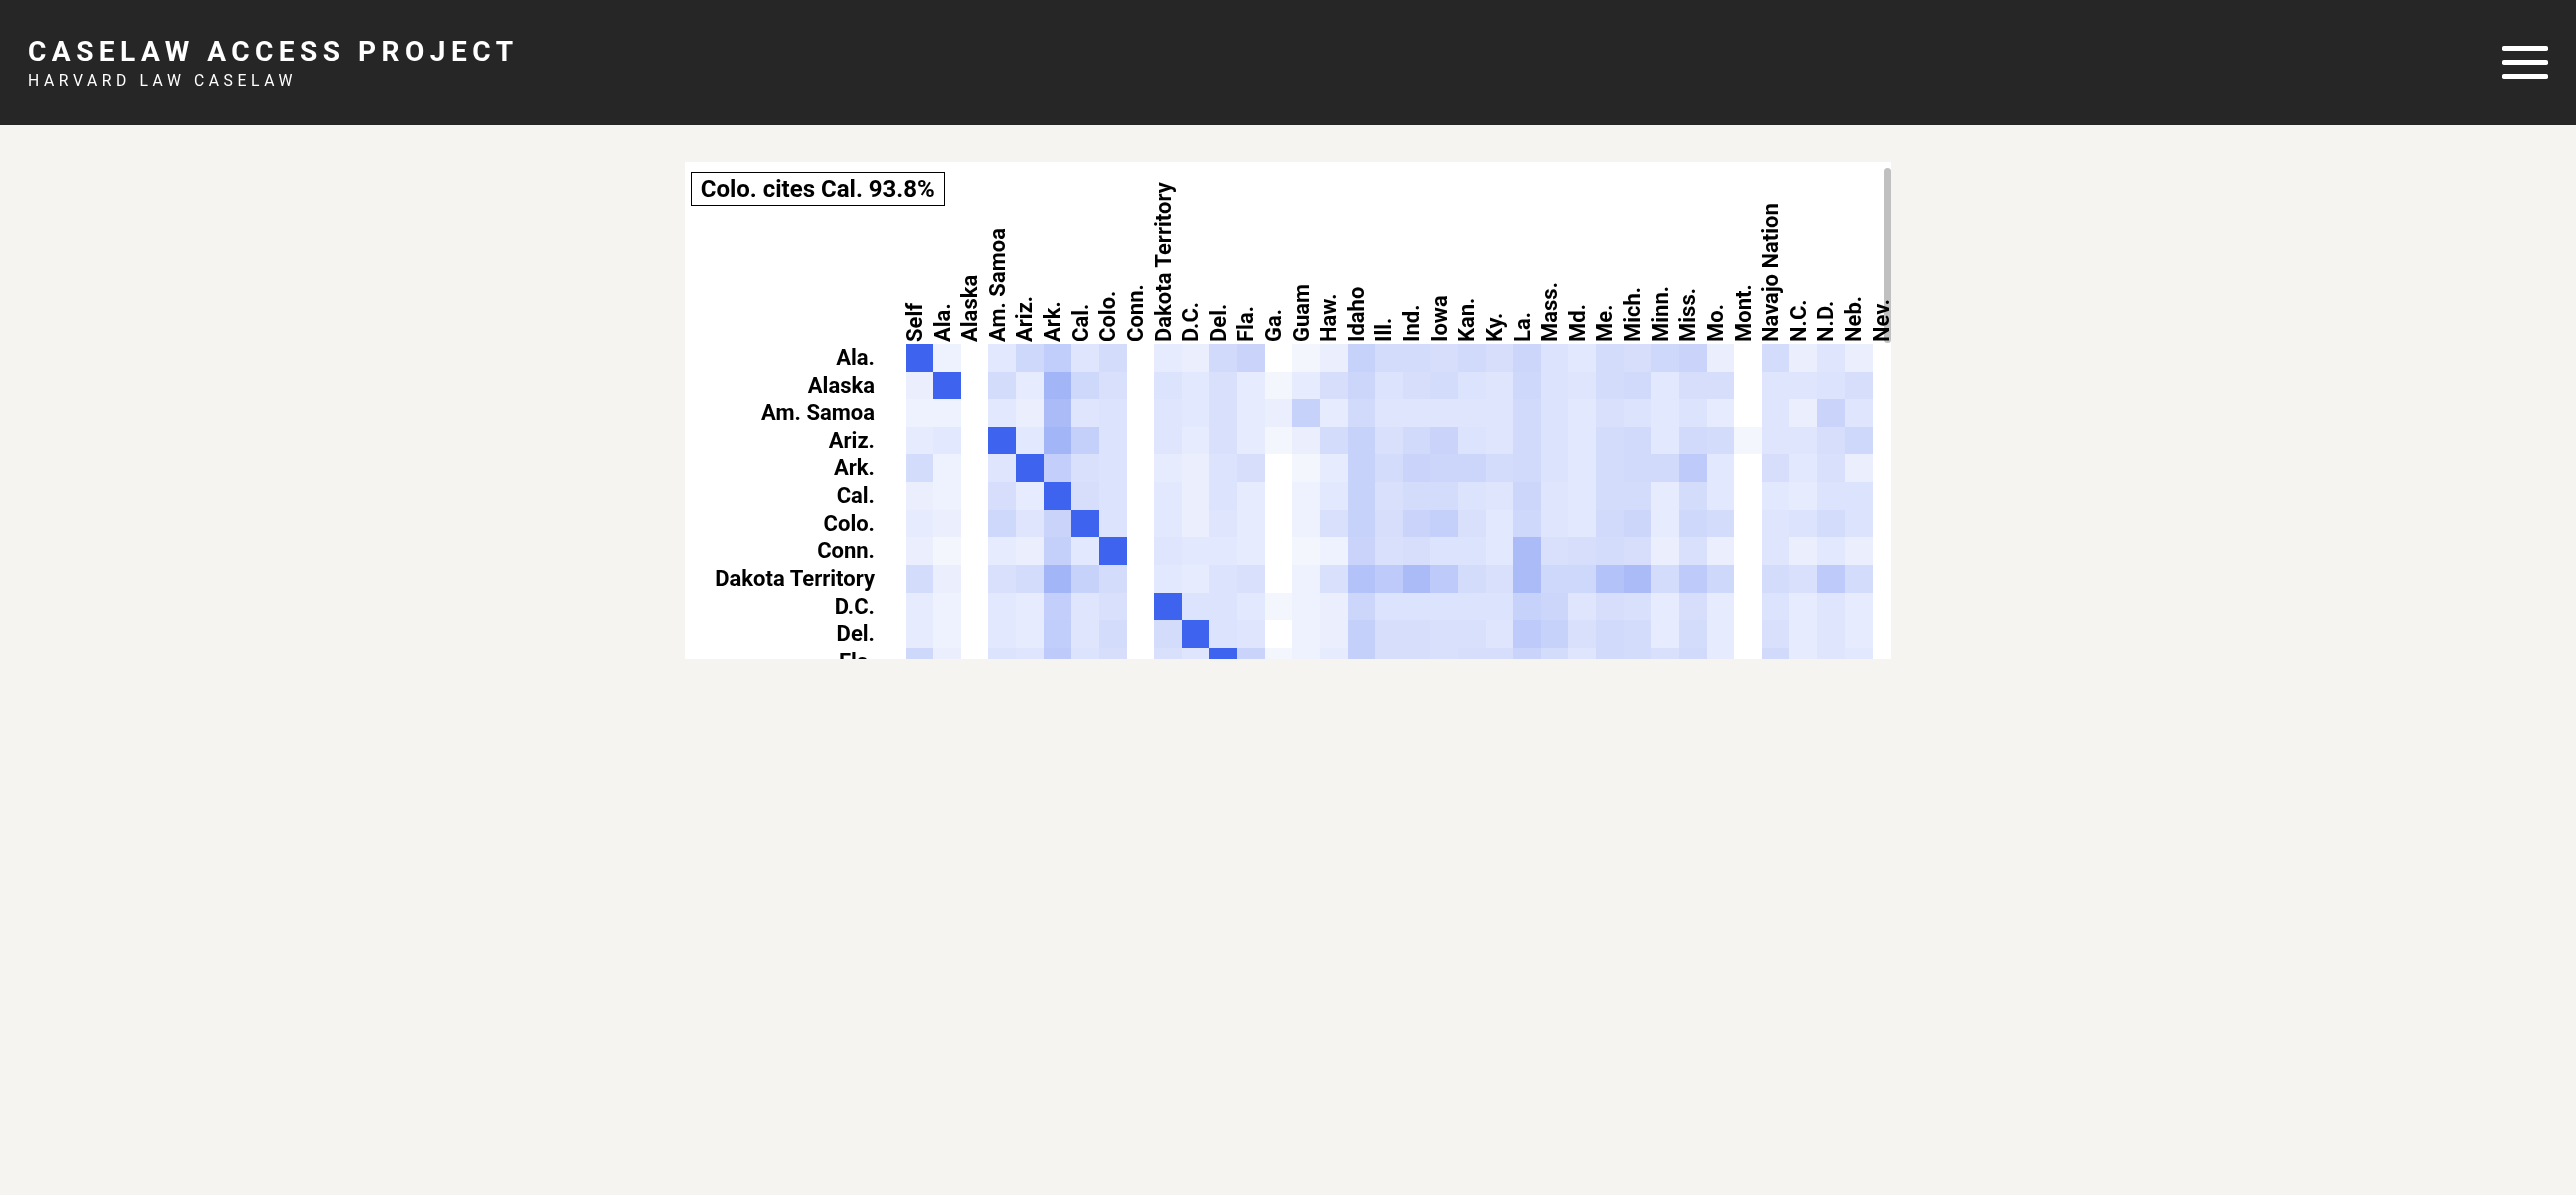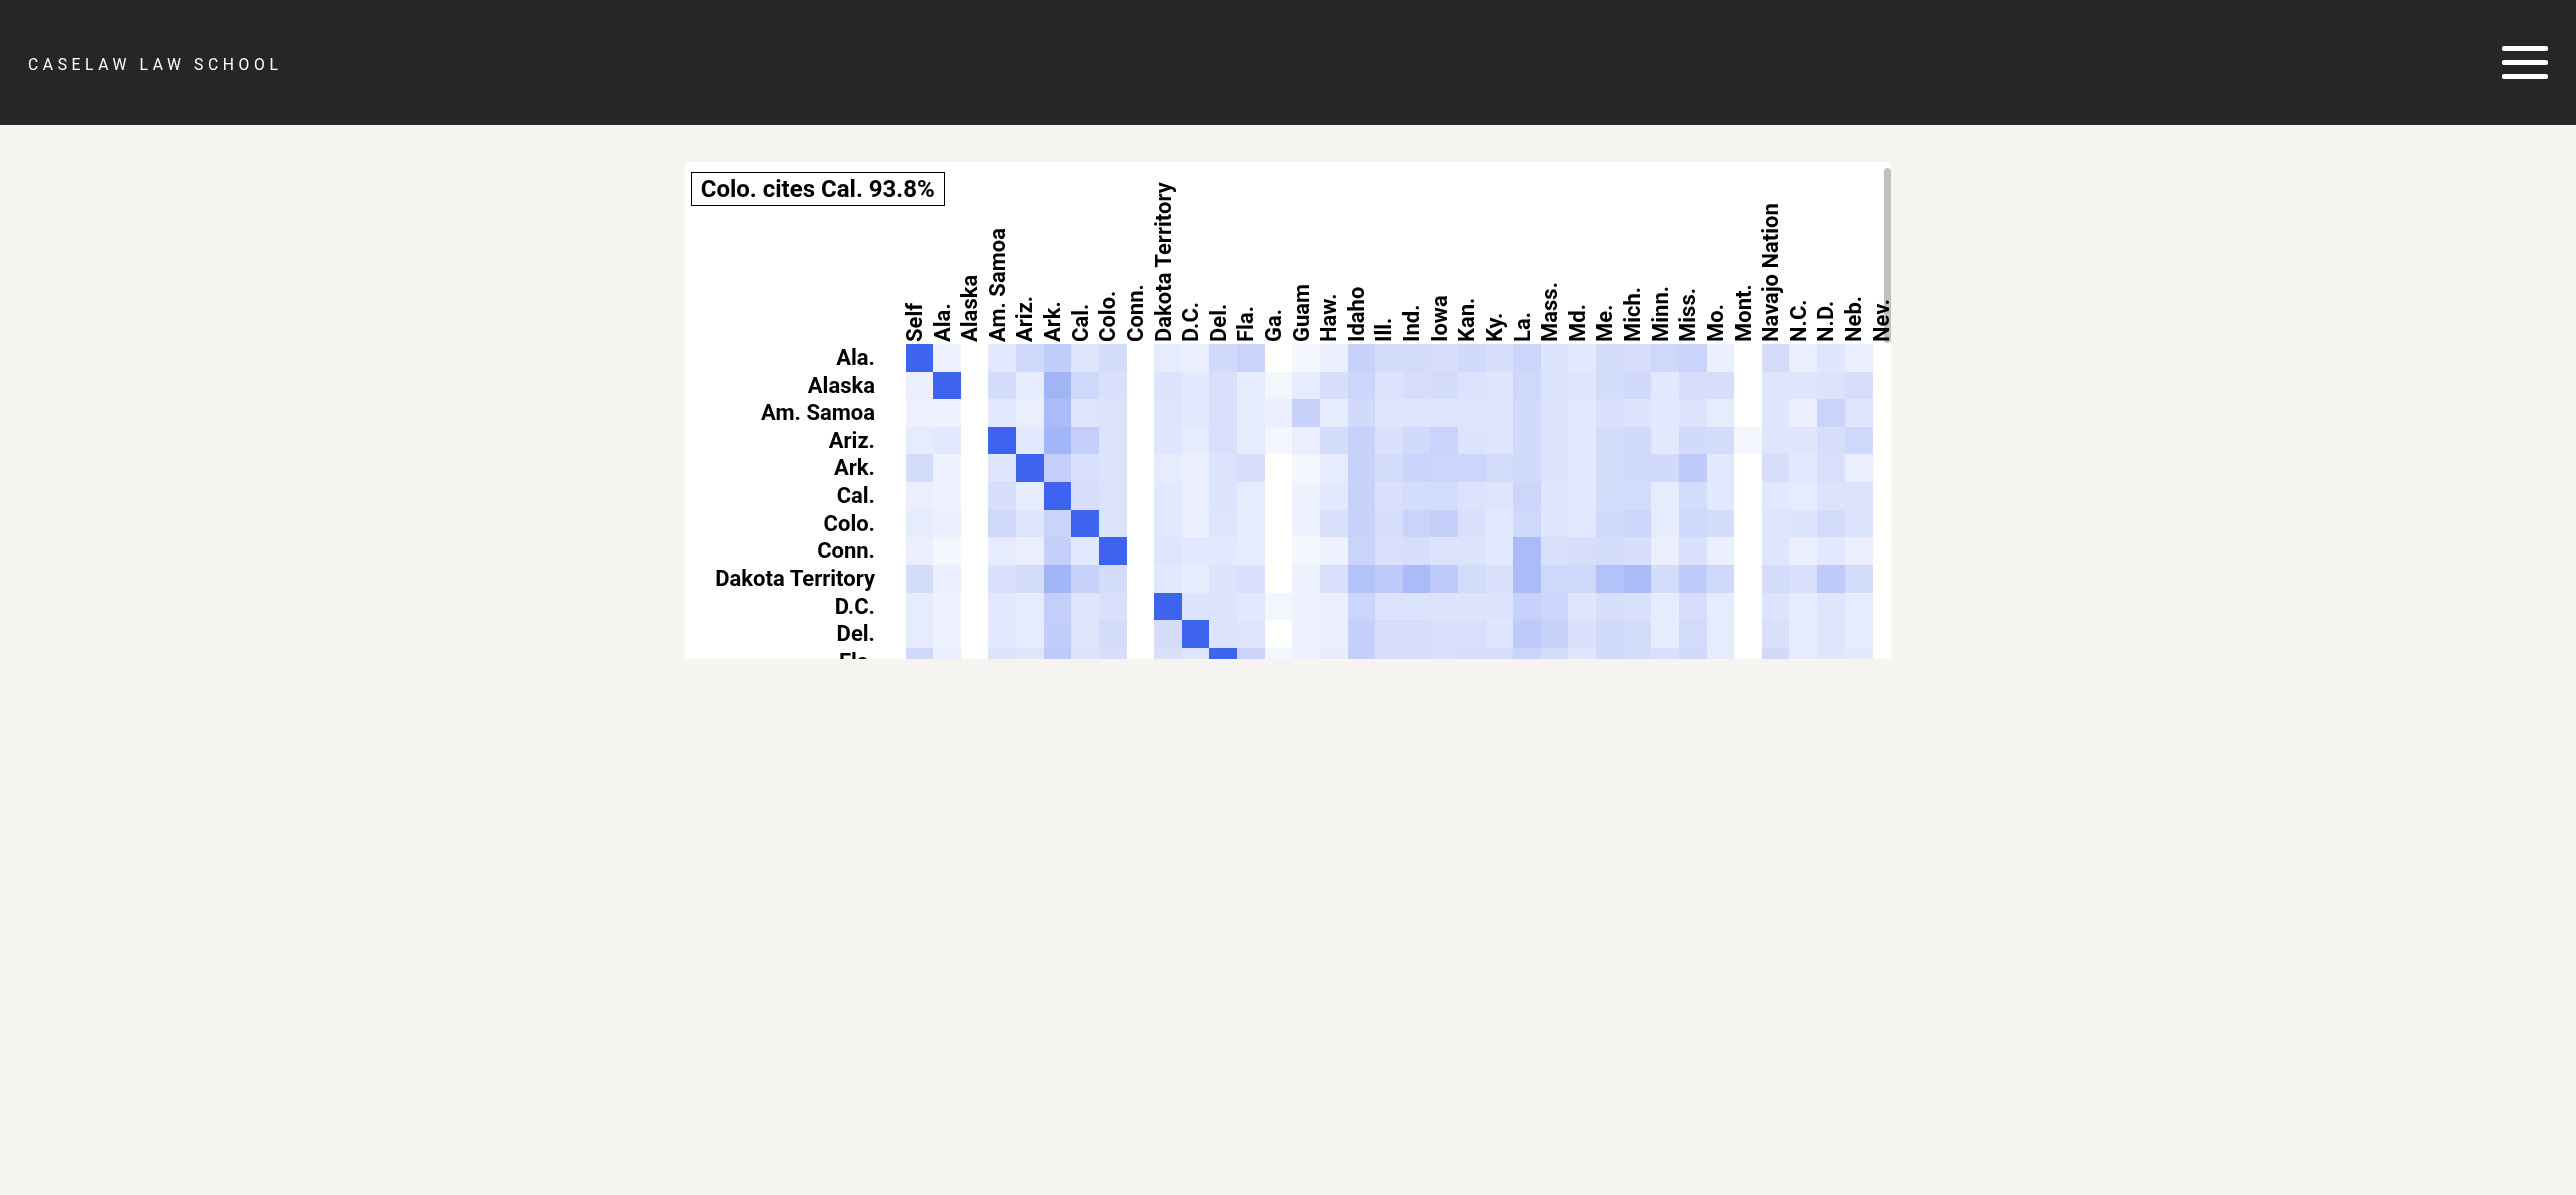"CASELAW ACCESS PROJECT" div.brand-title { html: none -> <div>CASELAW ACCESS PROJECT</div> }
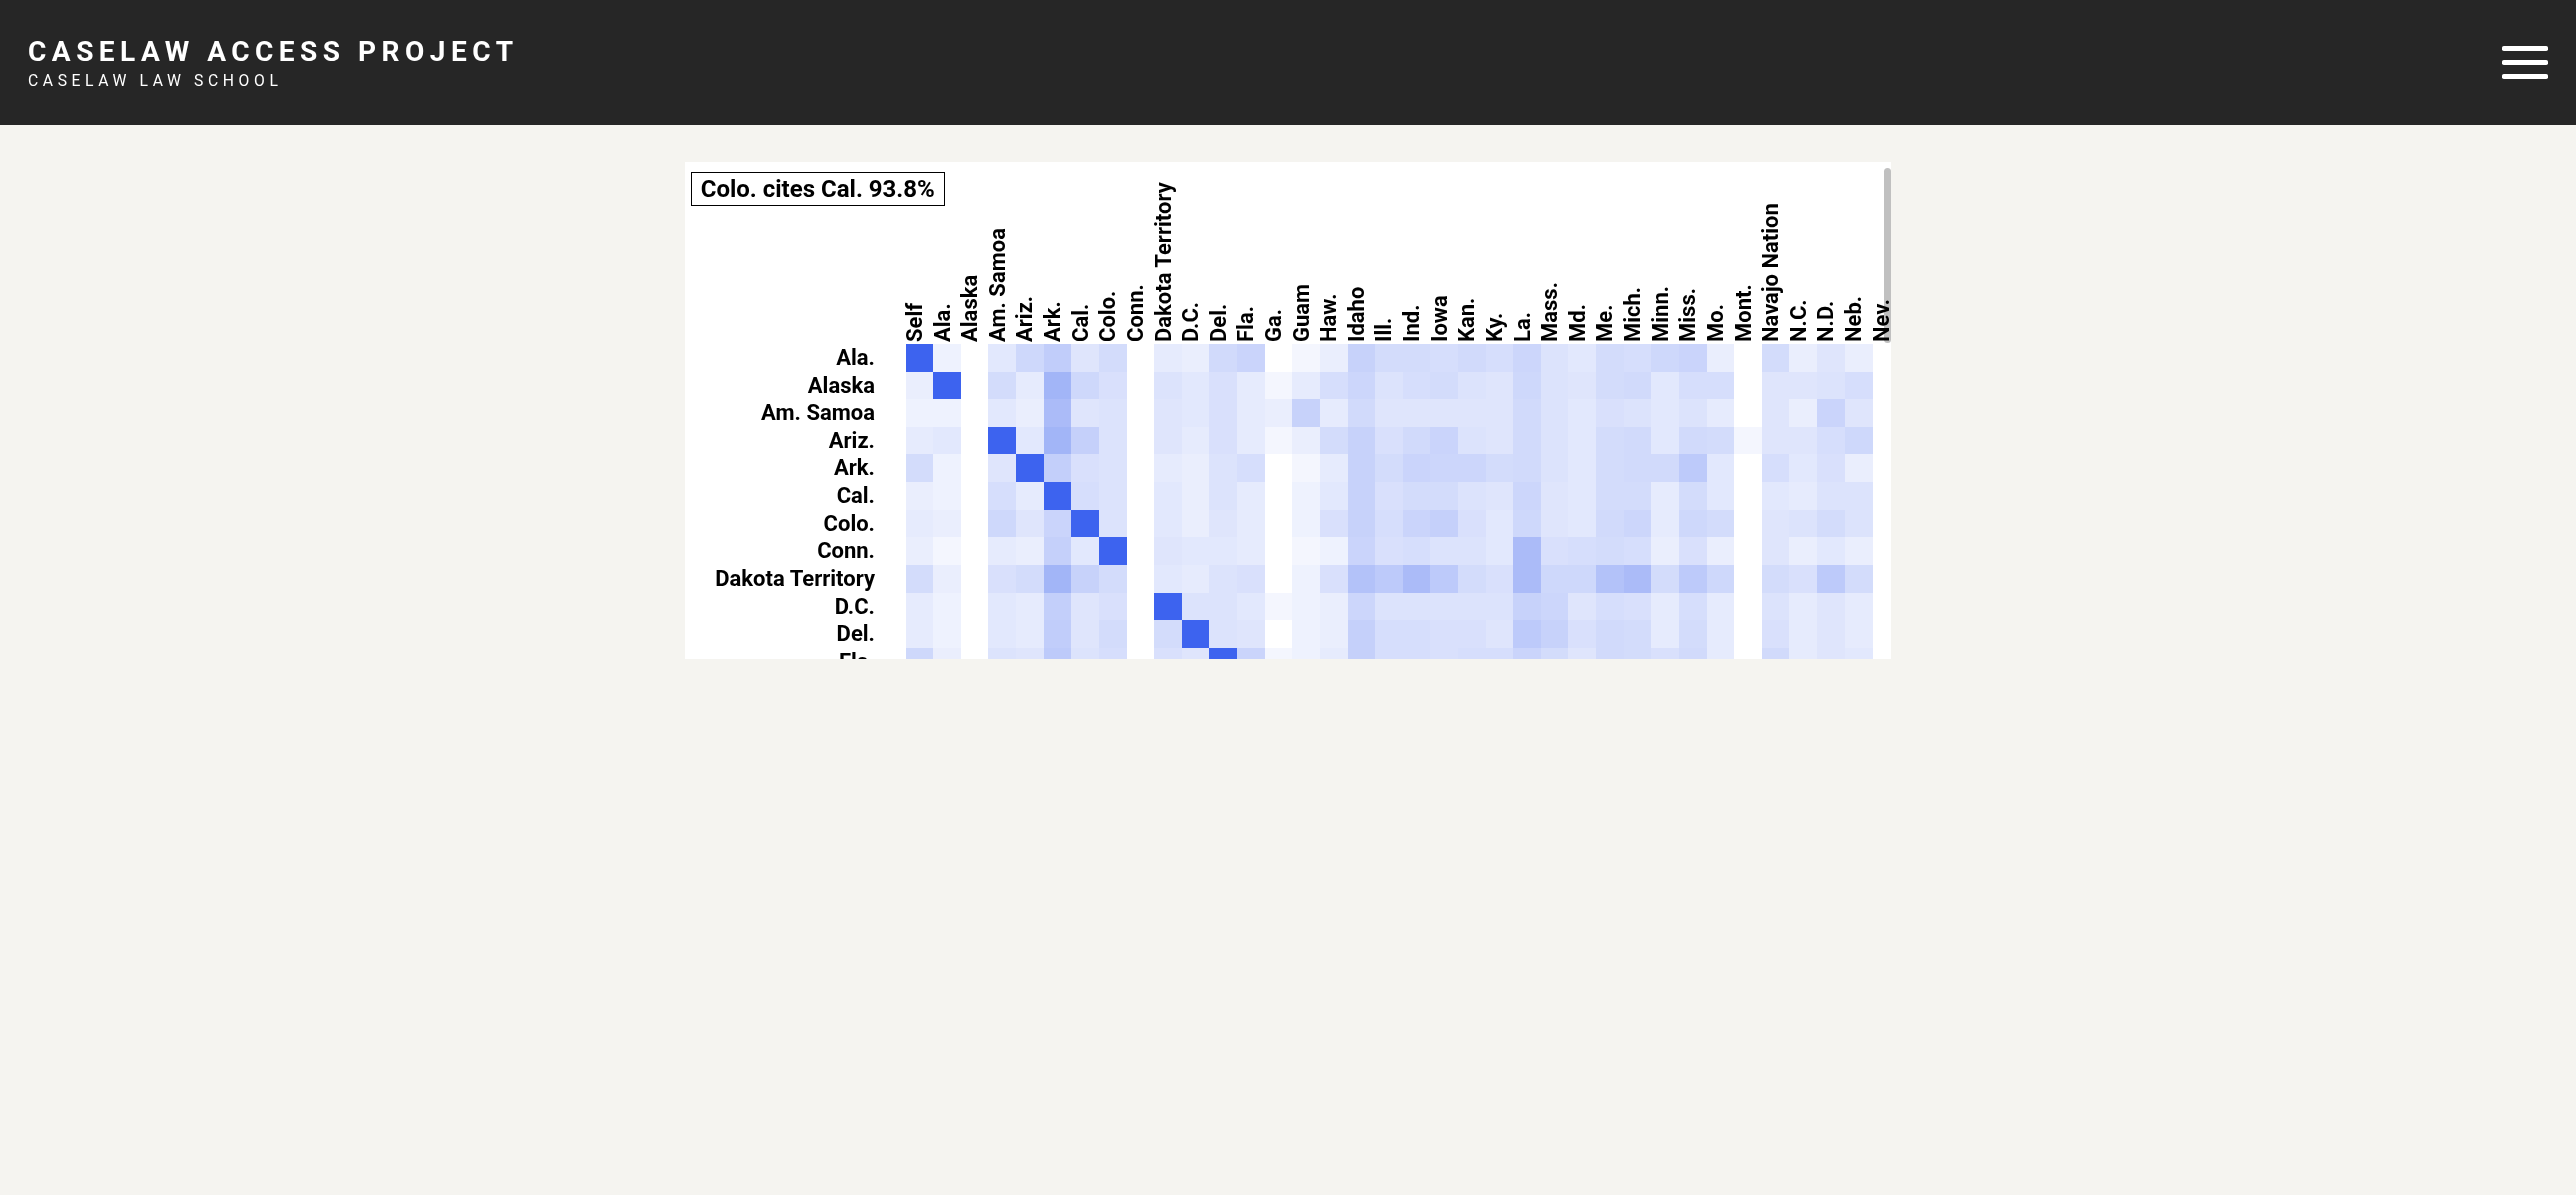"CASELAW LAW SCHOOL" div.brand-sub { text: CASELAW LAW SCHOOL -> HARVARD LAW CASELAW }
